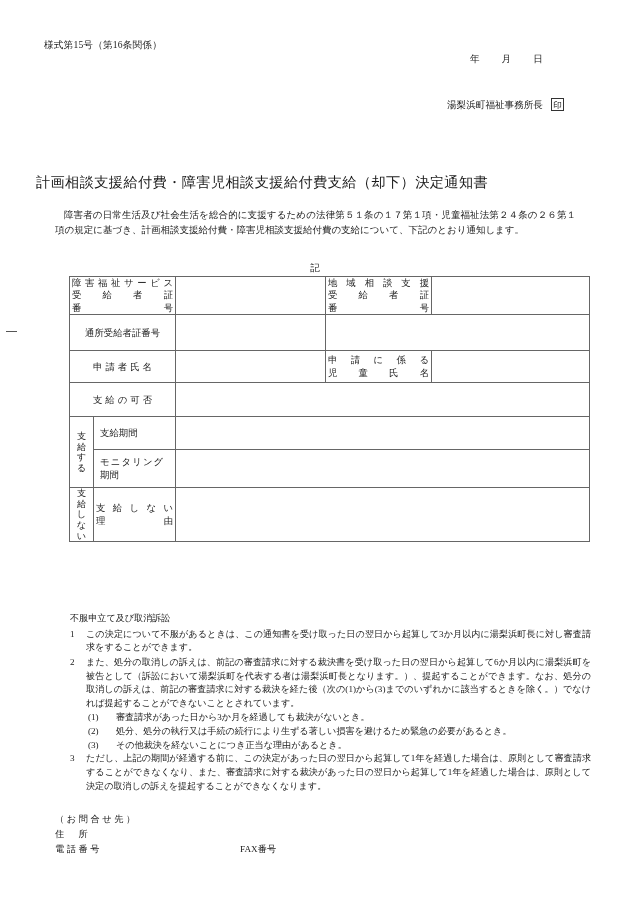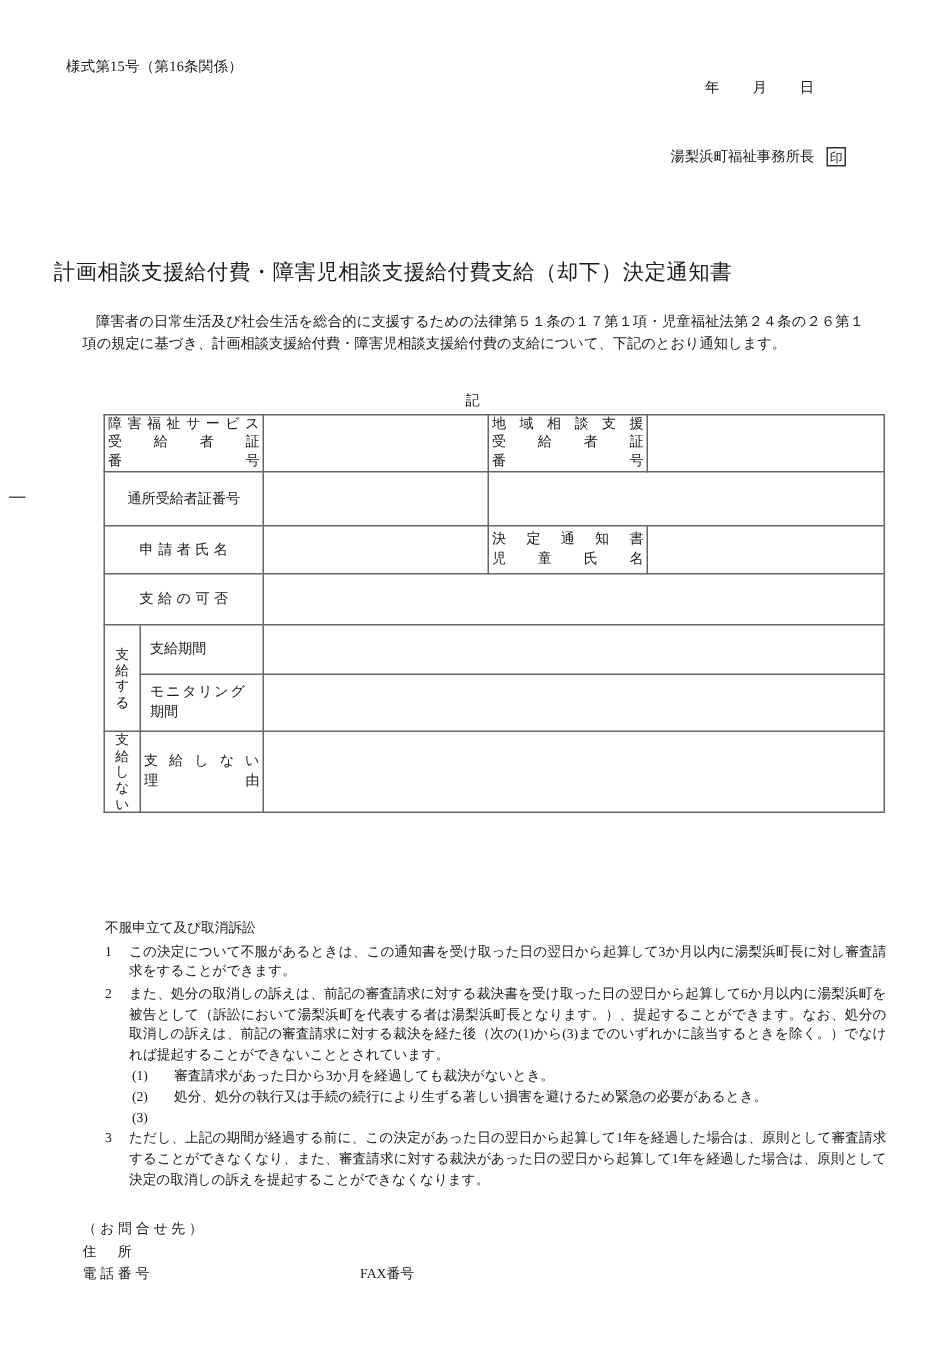"決定通知書" span.jt { text: 決定通知書 -> 申請に係る }
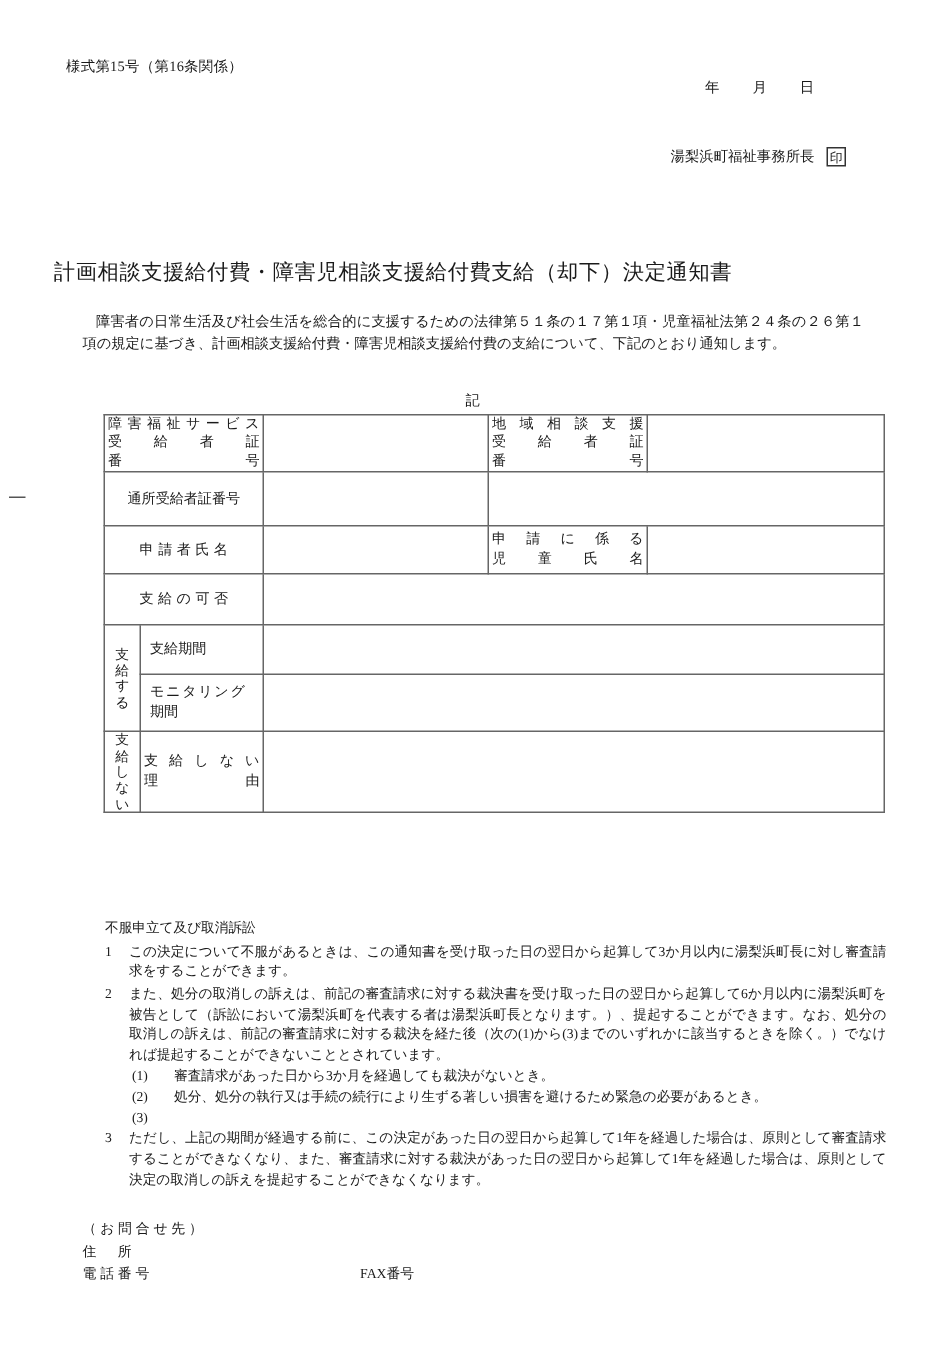"その他裁決を経ないことにつき正当な理由があるとき。" span.body { html: none -> <span>その他裁決を経ないことにつき正当な理由があるとき。</span> }
